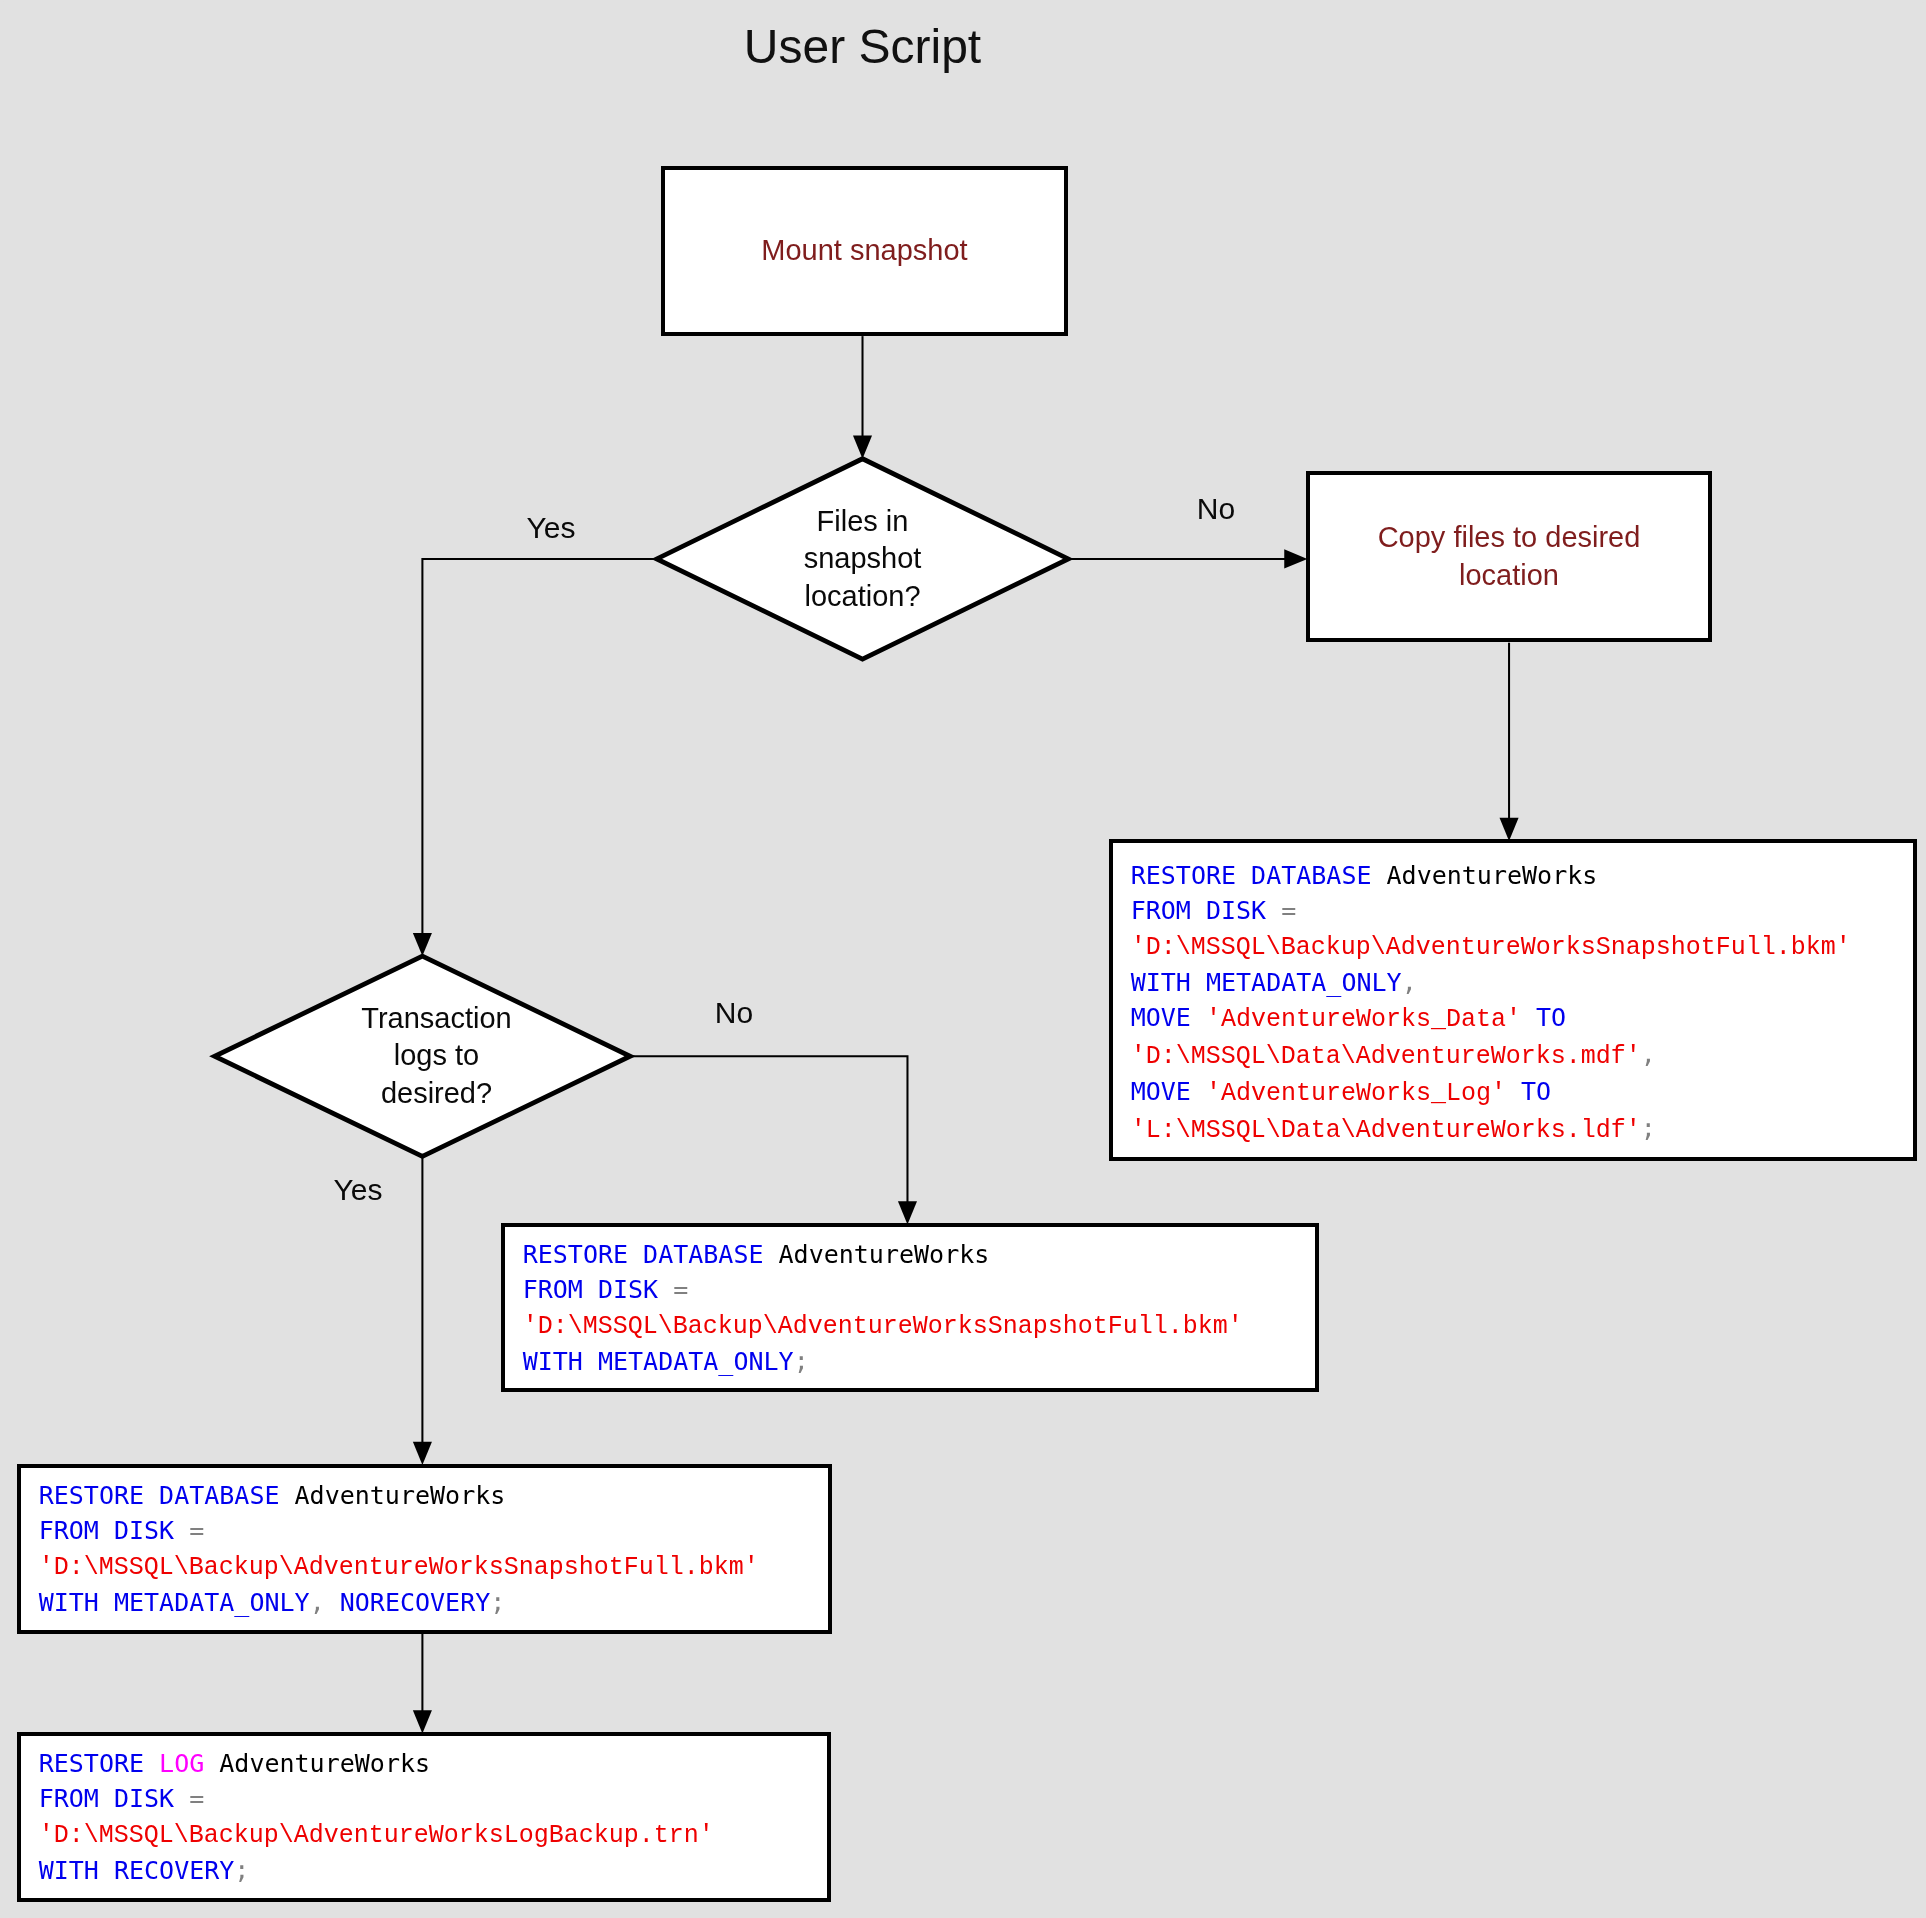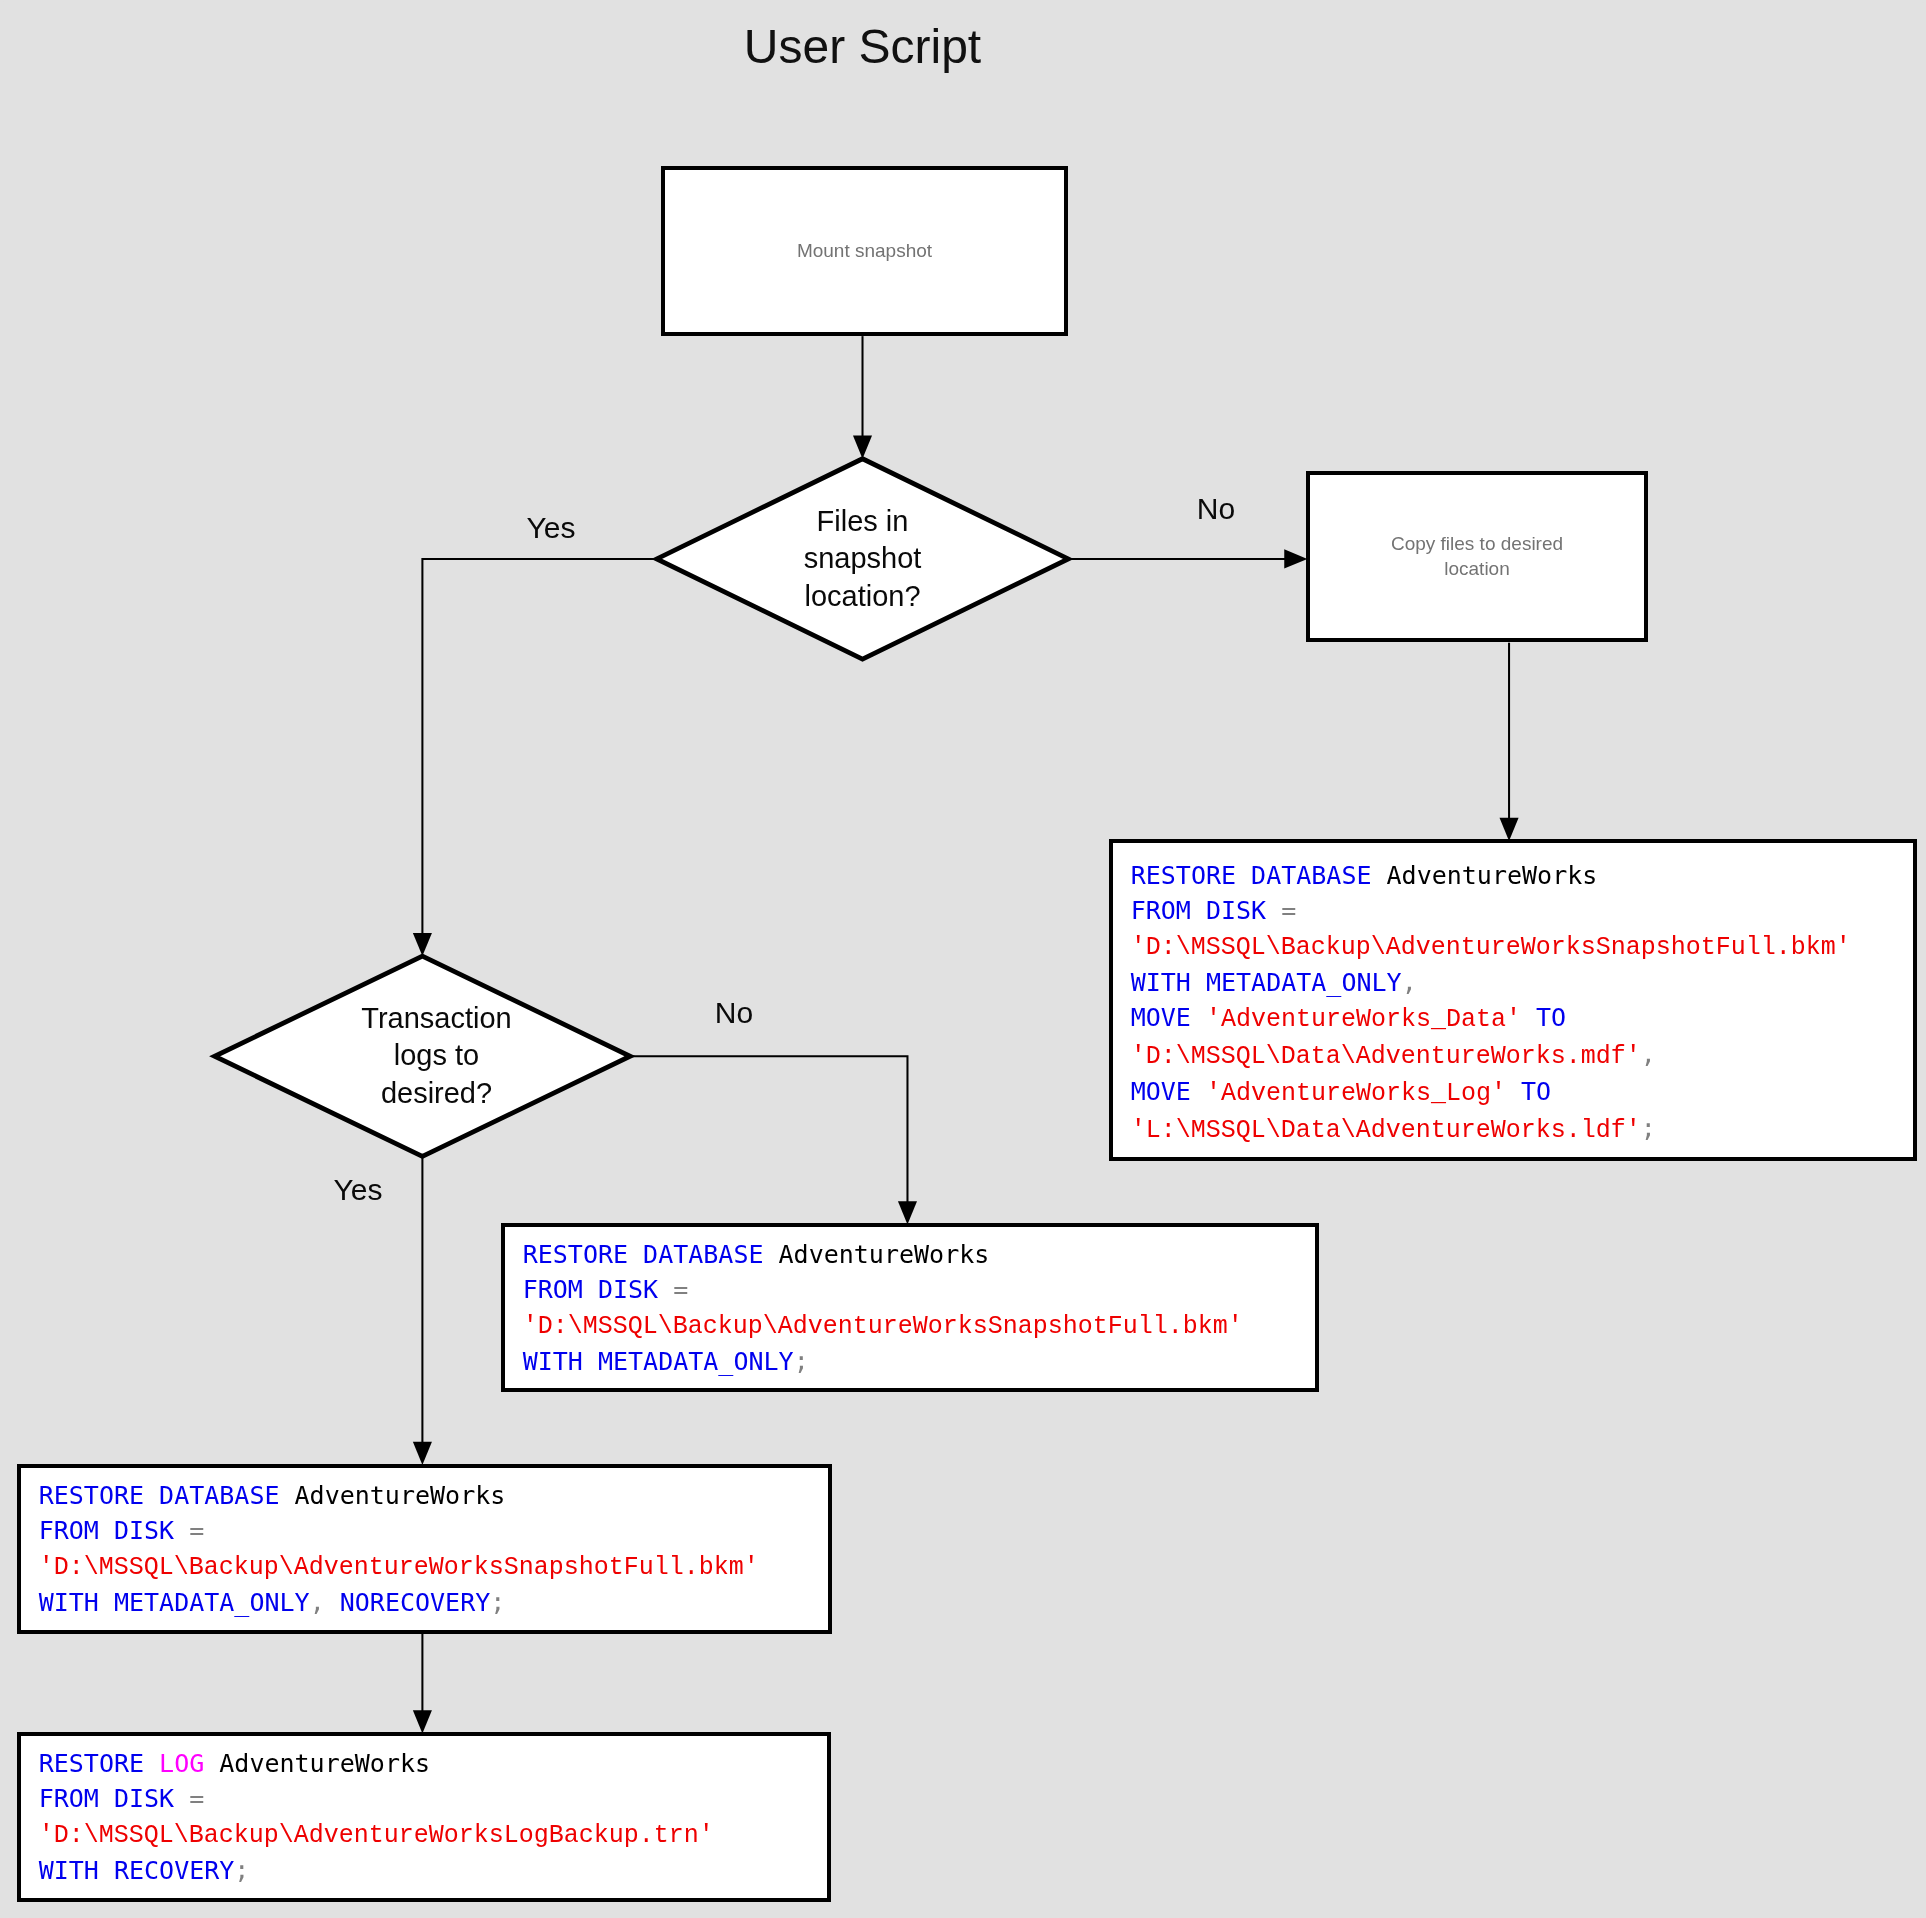"Mount snapshot" .proc-box { color: #737373 -> #7f1d1d; font-size: 19px -> 29px }
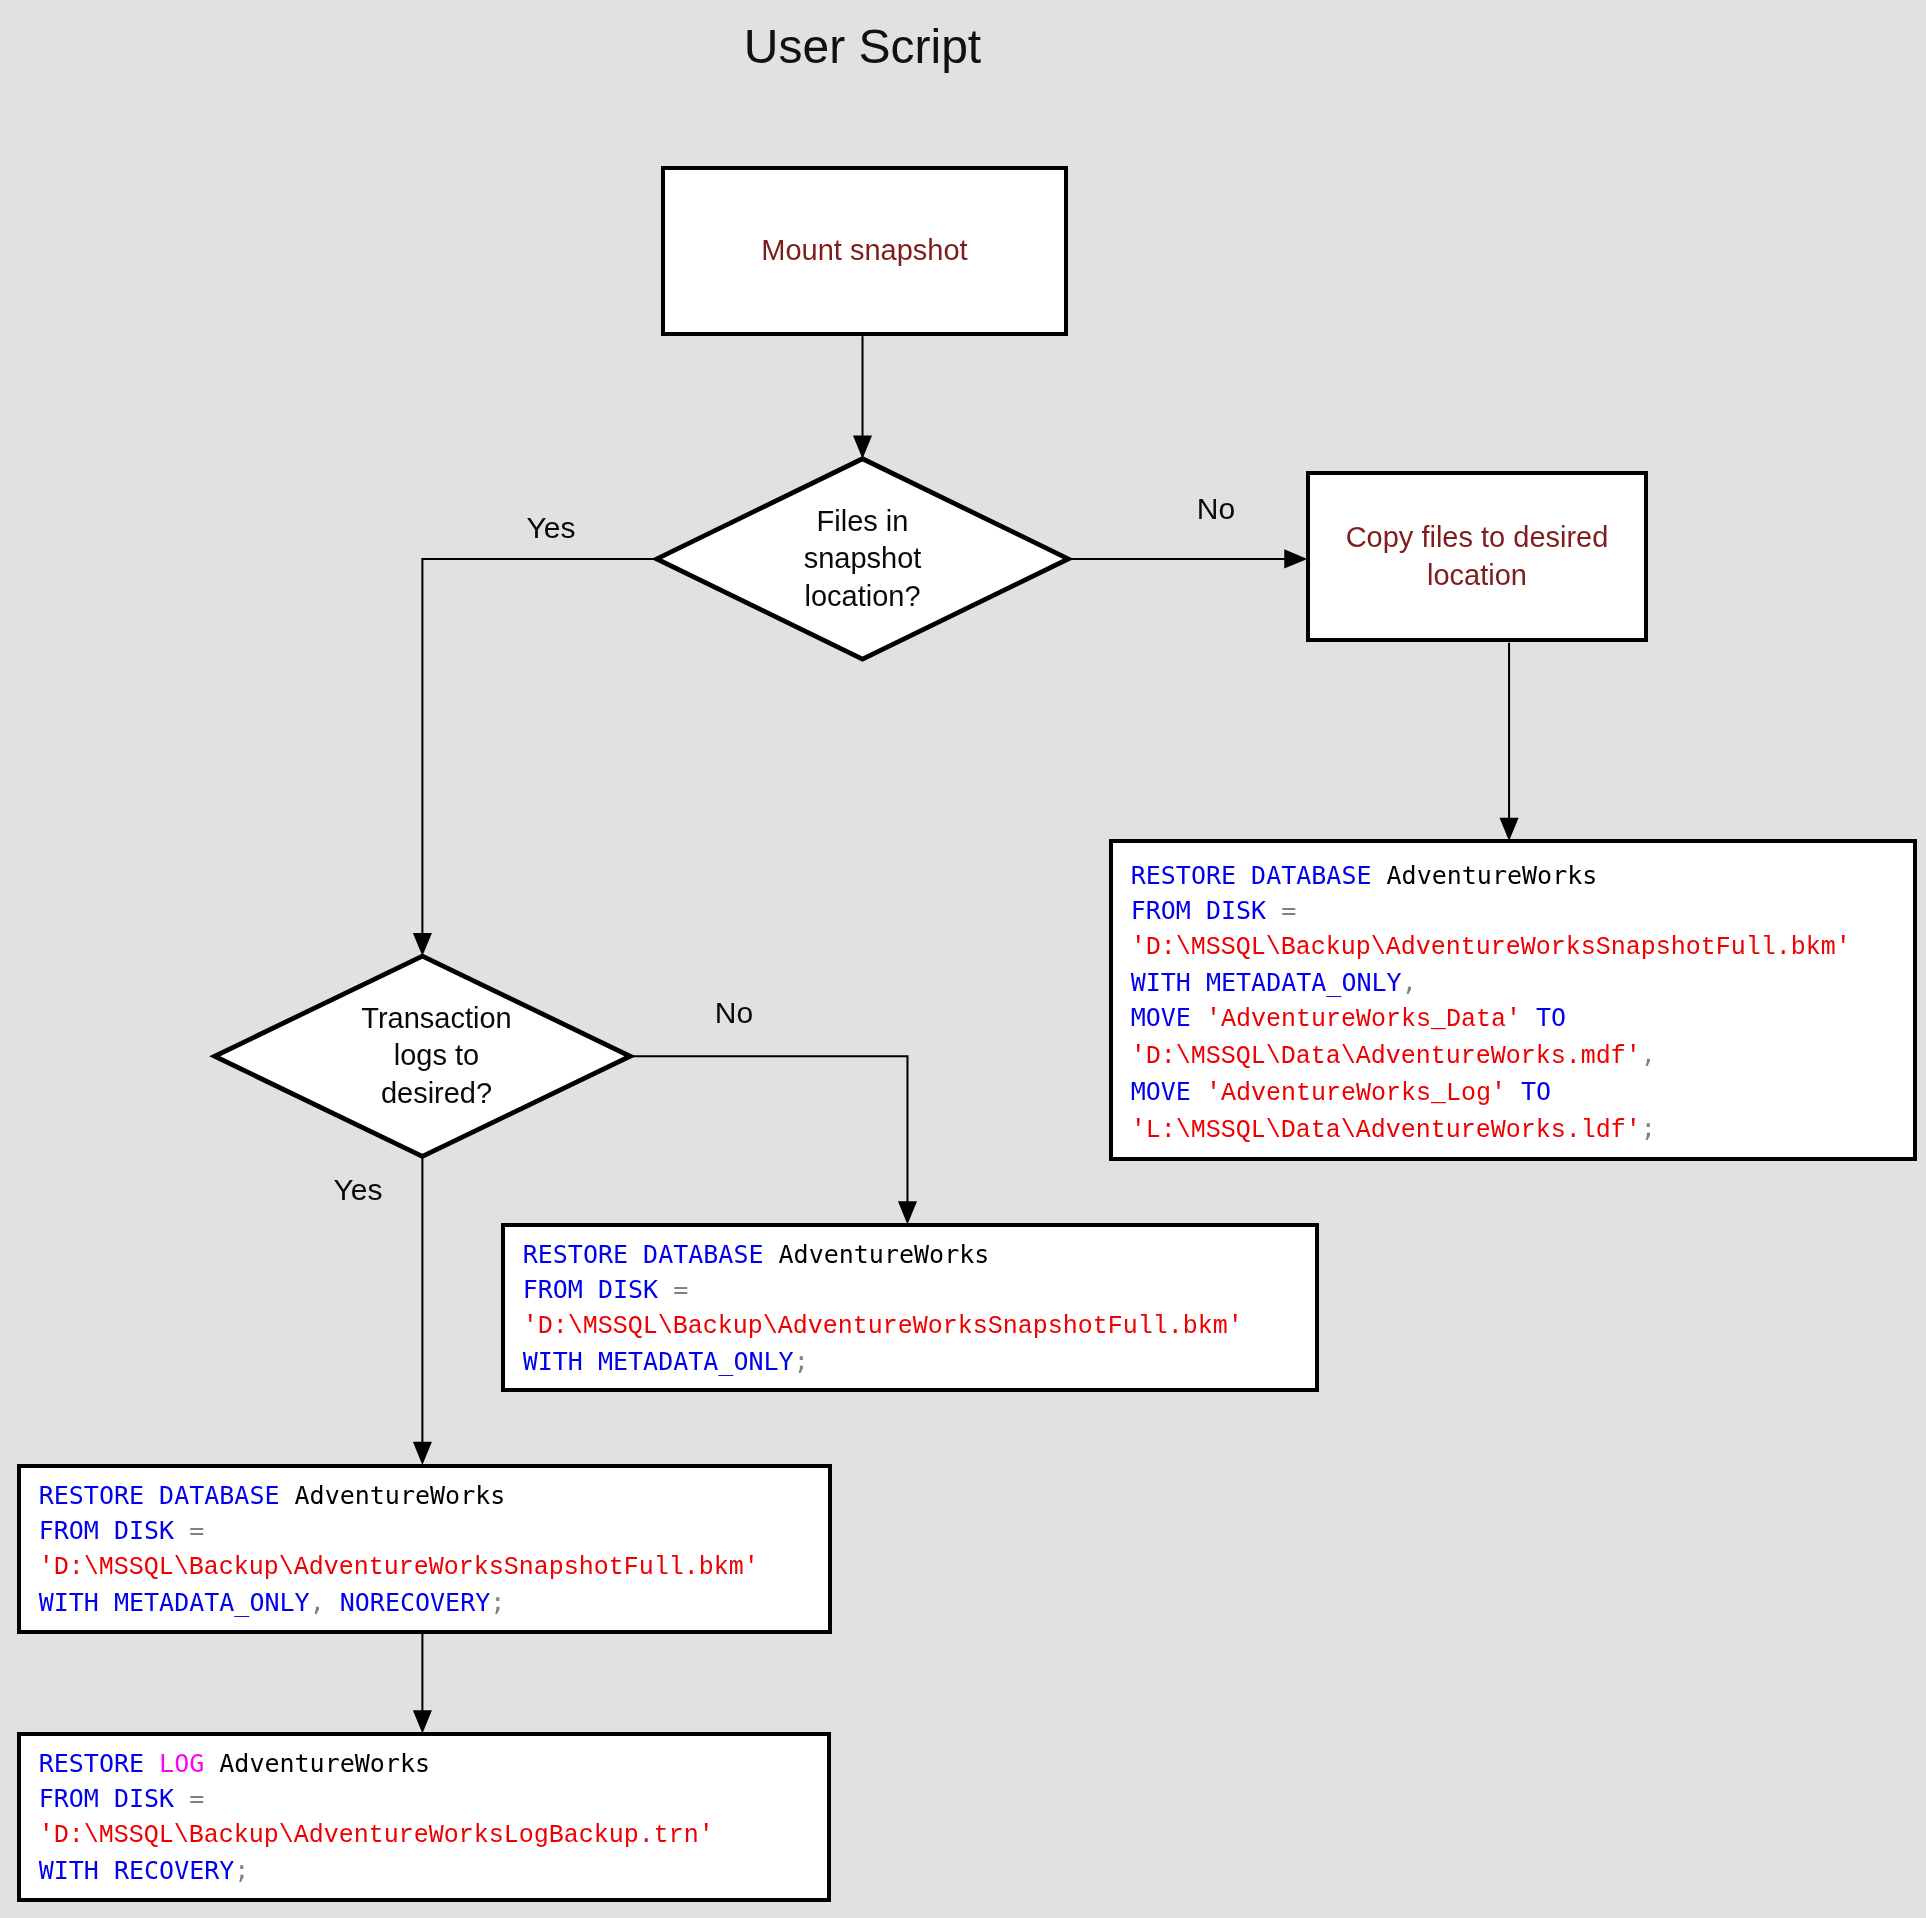"Copy files to desired" div.proc-box { width: 342px -> 406px }
